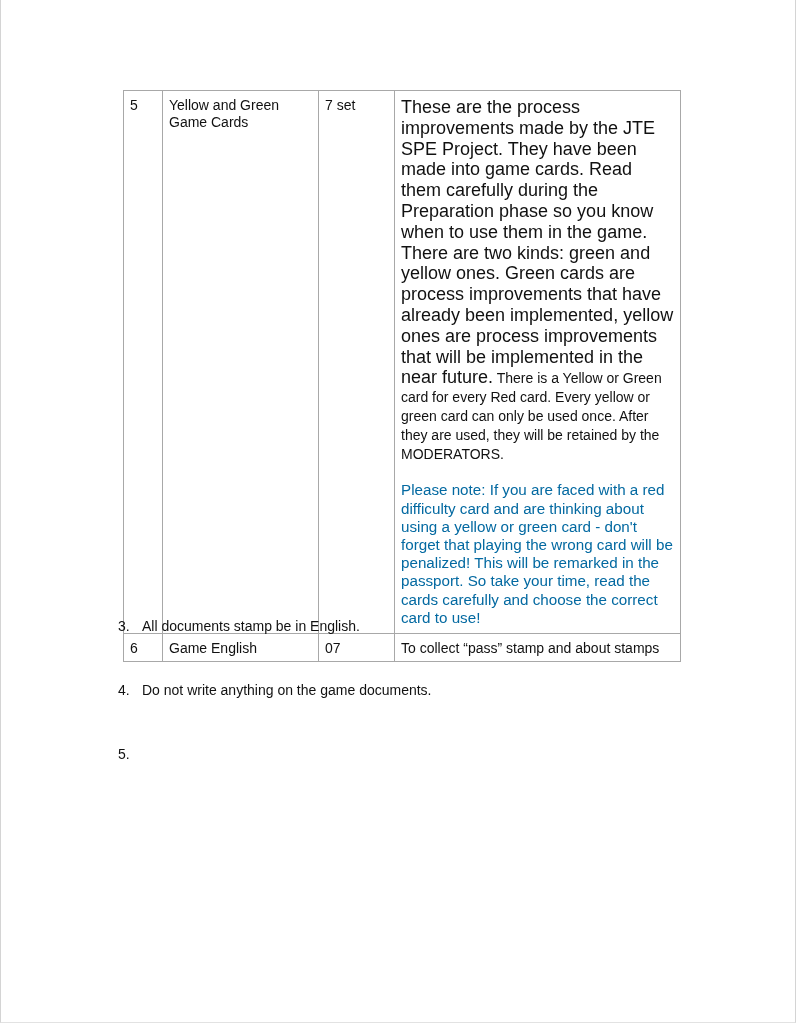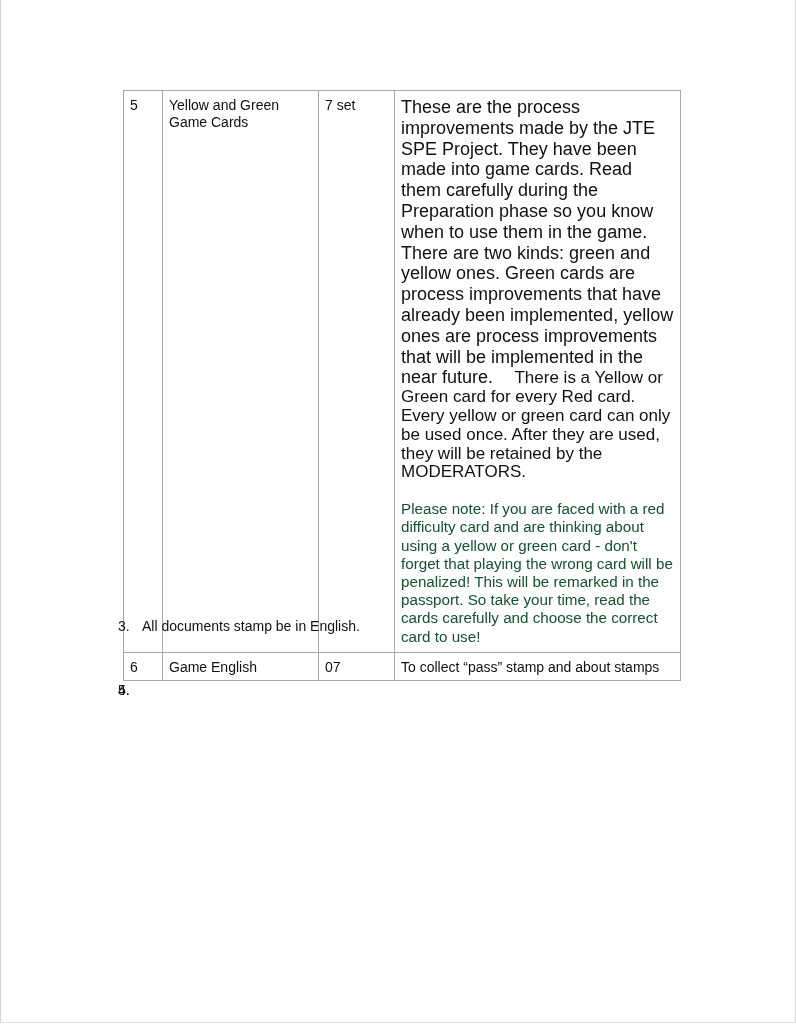"There is a Yellow or" .desc-block .desc-large { font-size: 17px -> 14px; margin-left: 17px -> none }
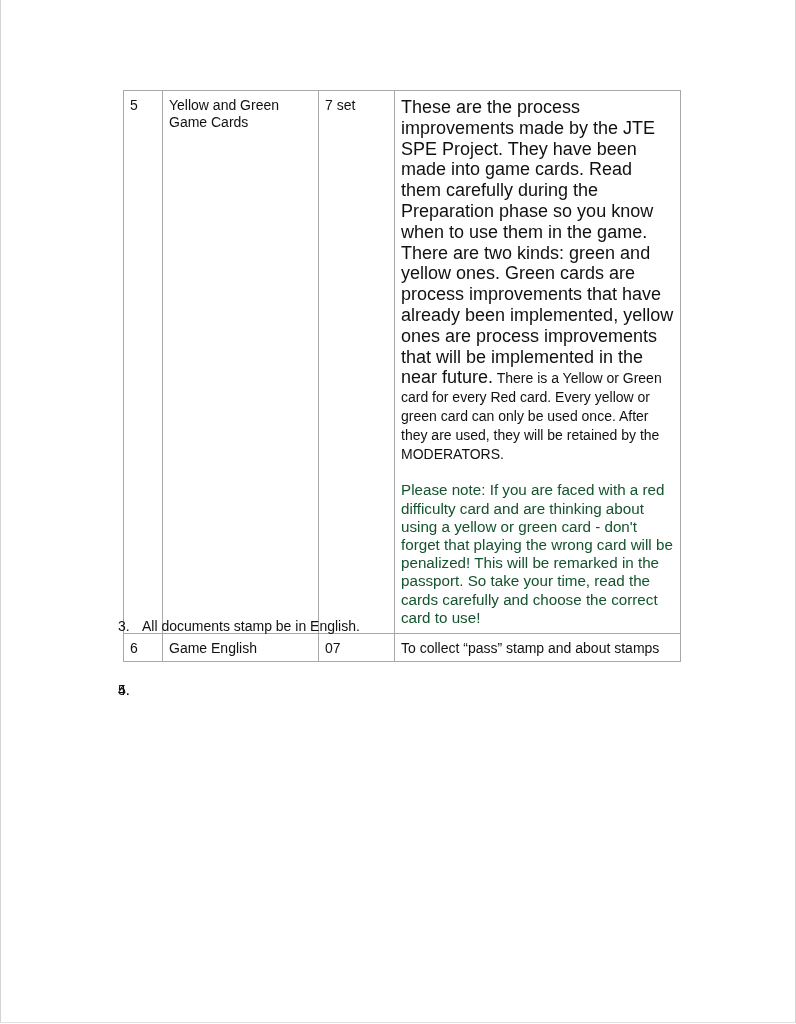"Please note: If you are" .note-red { color: #14532d -> #0369a1 }
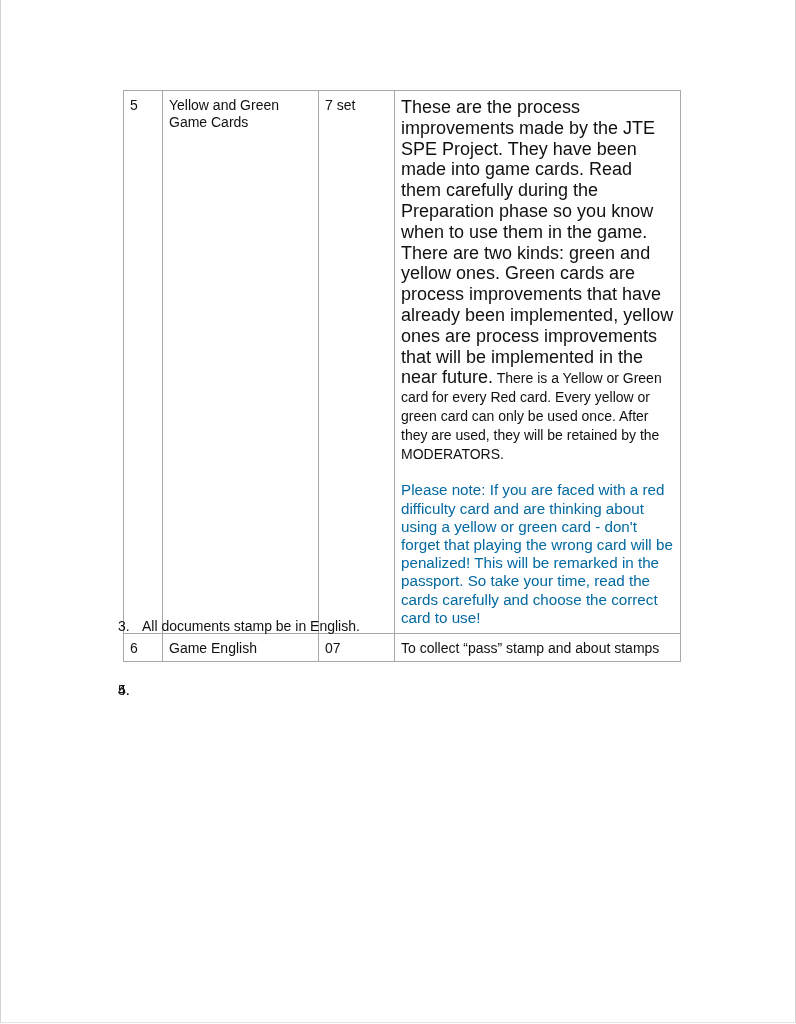"Do not write anything on" span { html: none -> <span>Do not write anything on the game documents.</span> }
